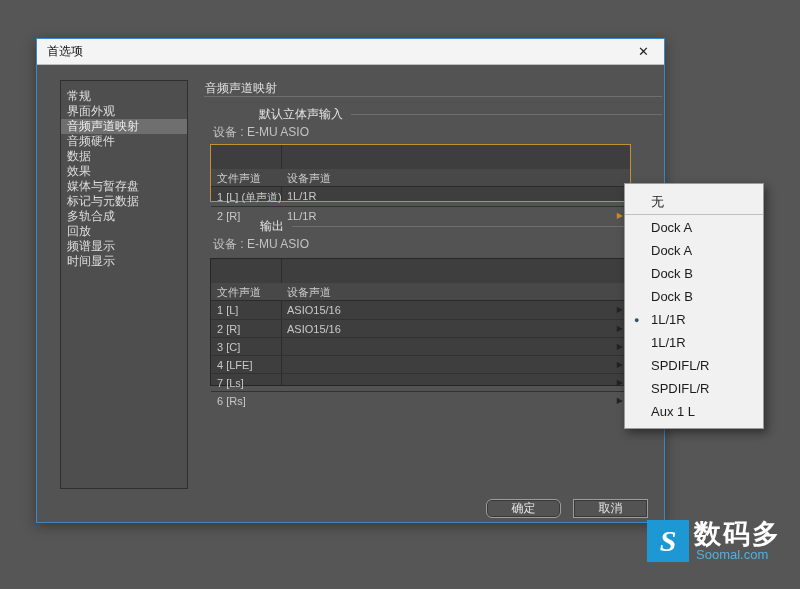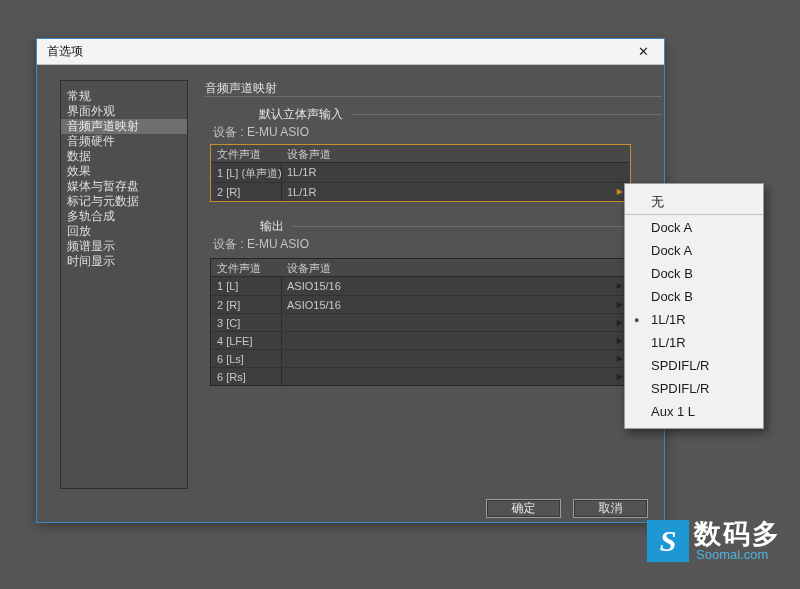"文件声道" .t-head { margin-top: none -> 24px }
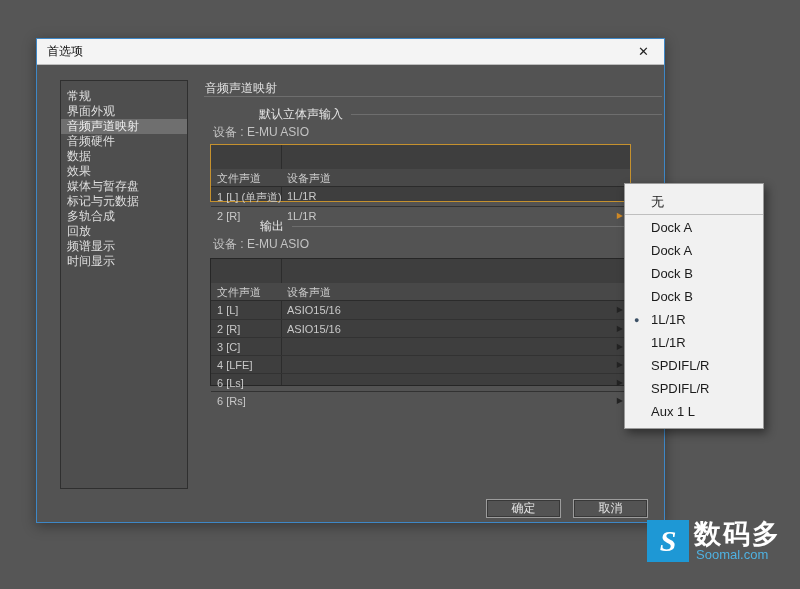"6 [Ls]" span.c1 { text: 6 -> 7 }
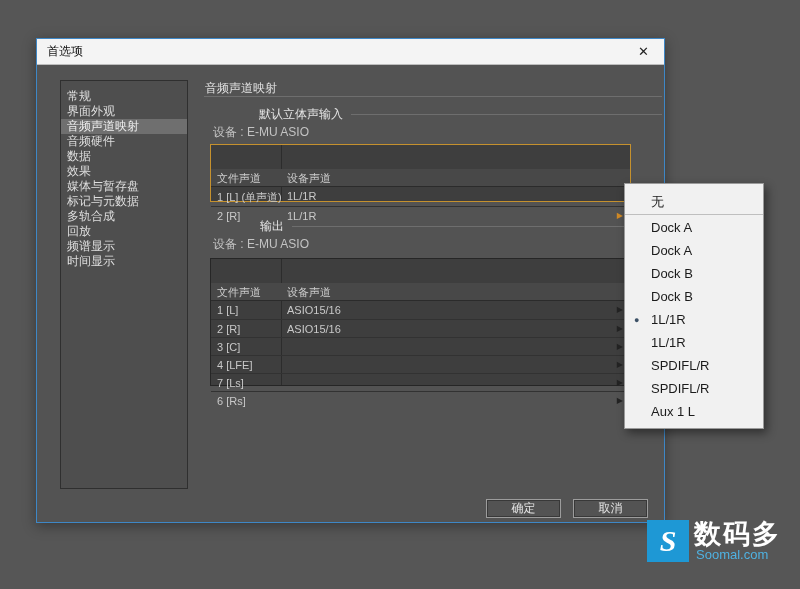"确定" .btn-ok { border-radius: none -> 6px }
